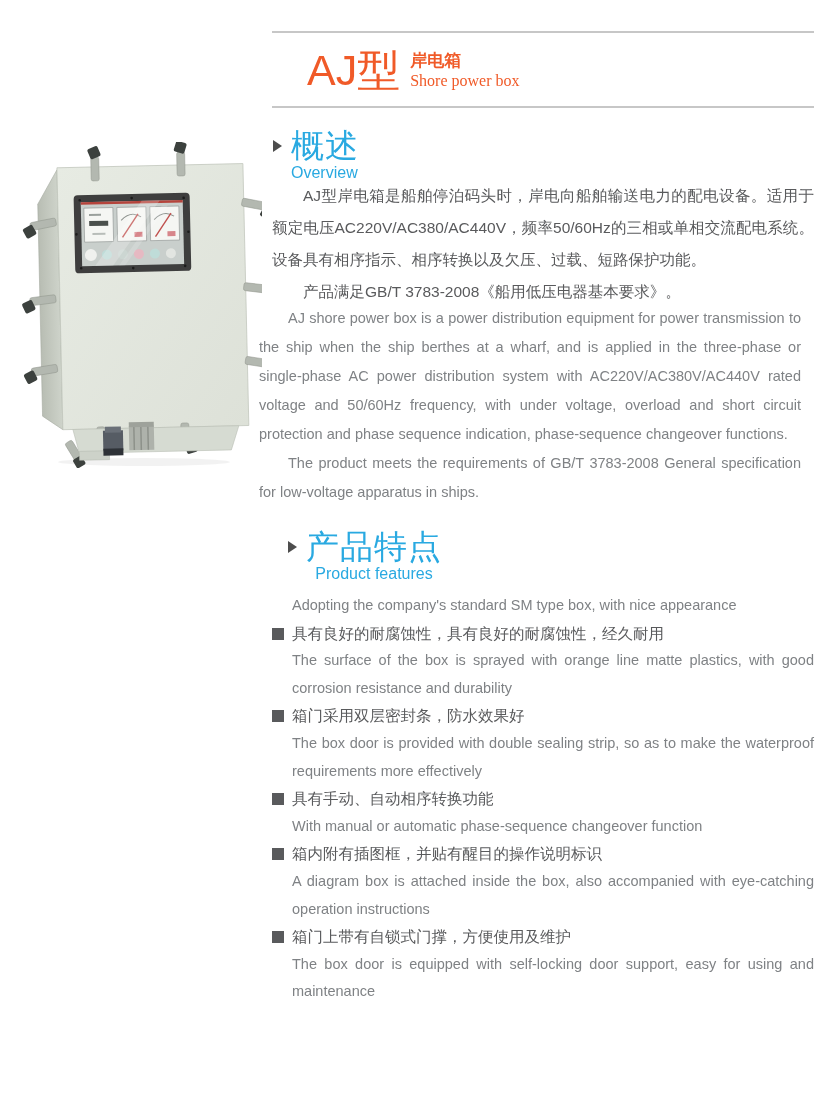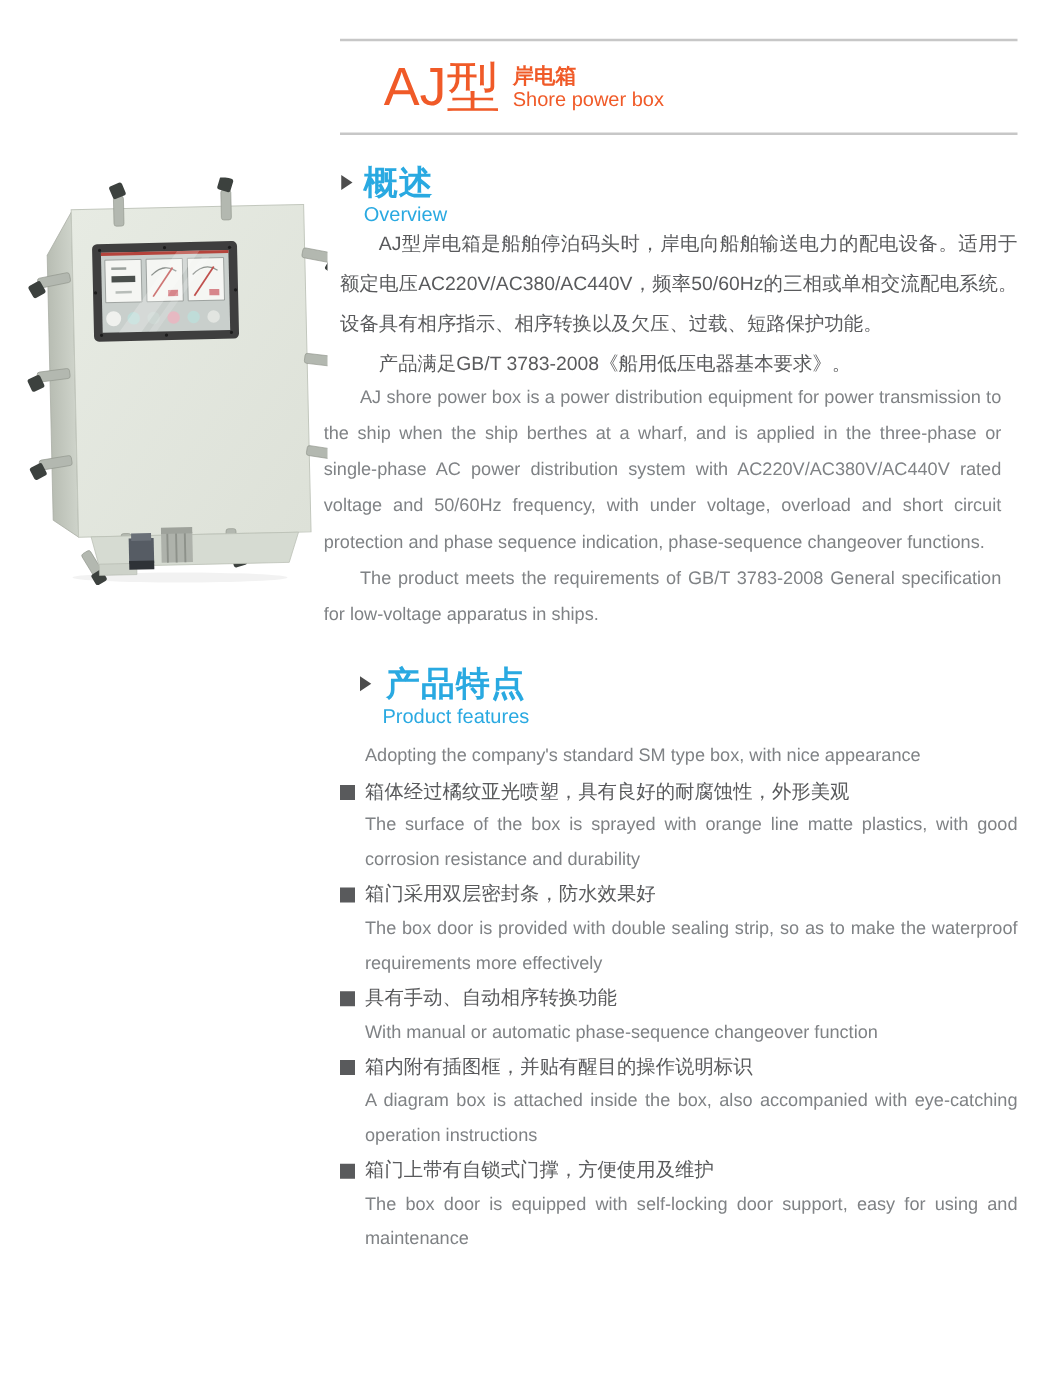"岸电箱" .title-sub { font-family: none -> Liberation Serif, serif }
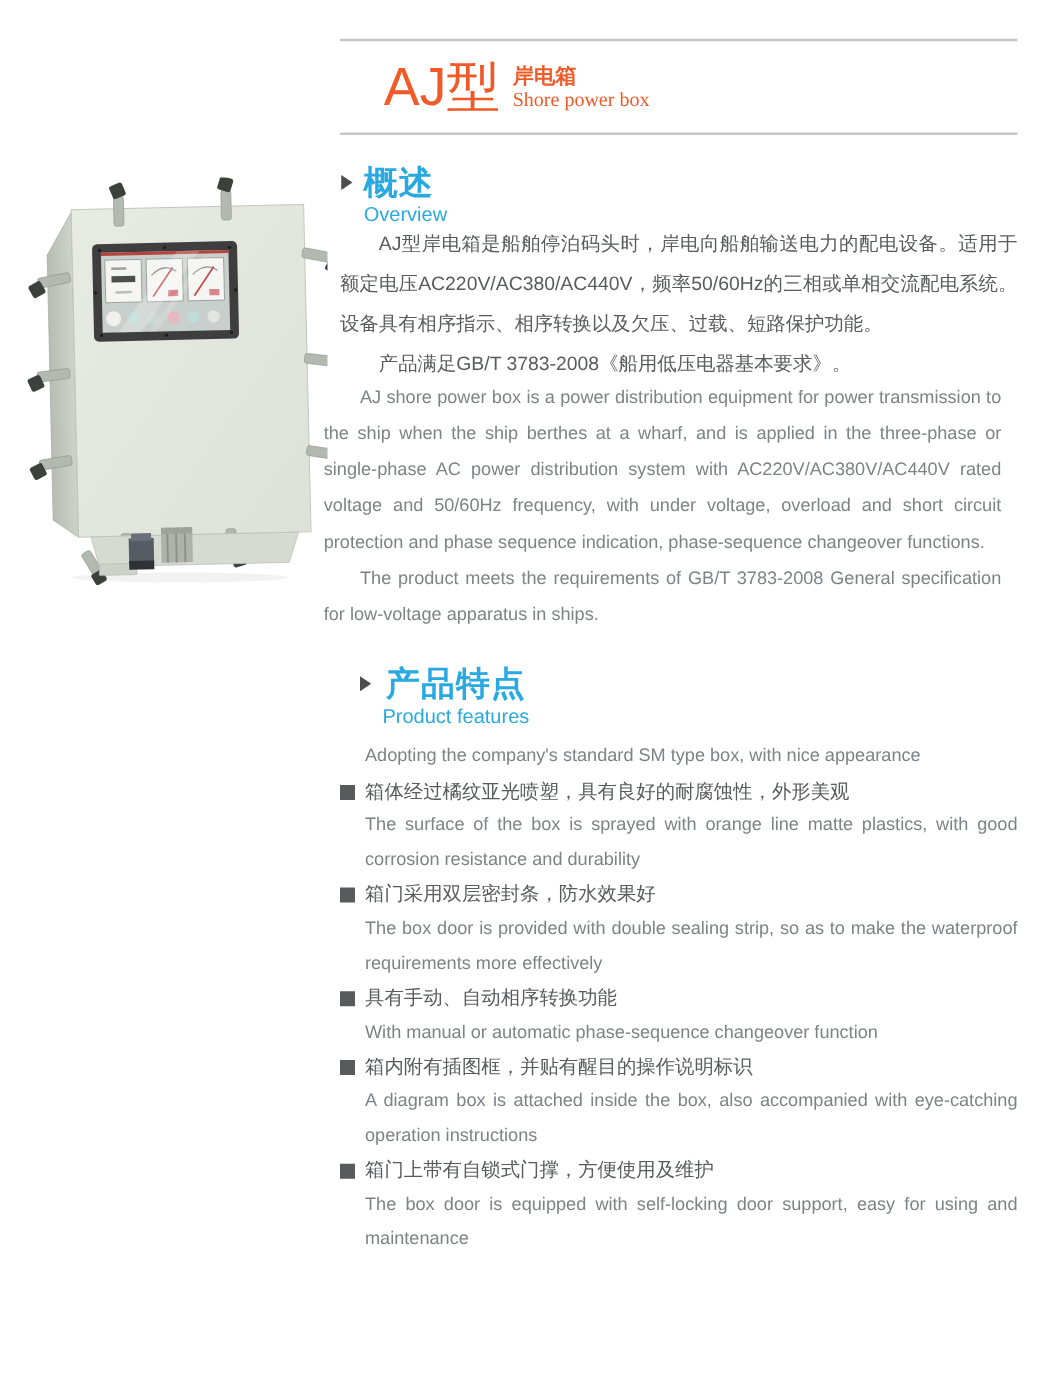"概述" .sec-head .zh { font-size: 27px -> 33px; font-weight: 700 -> 400 }
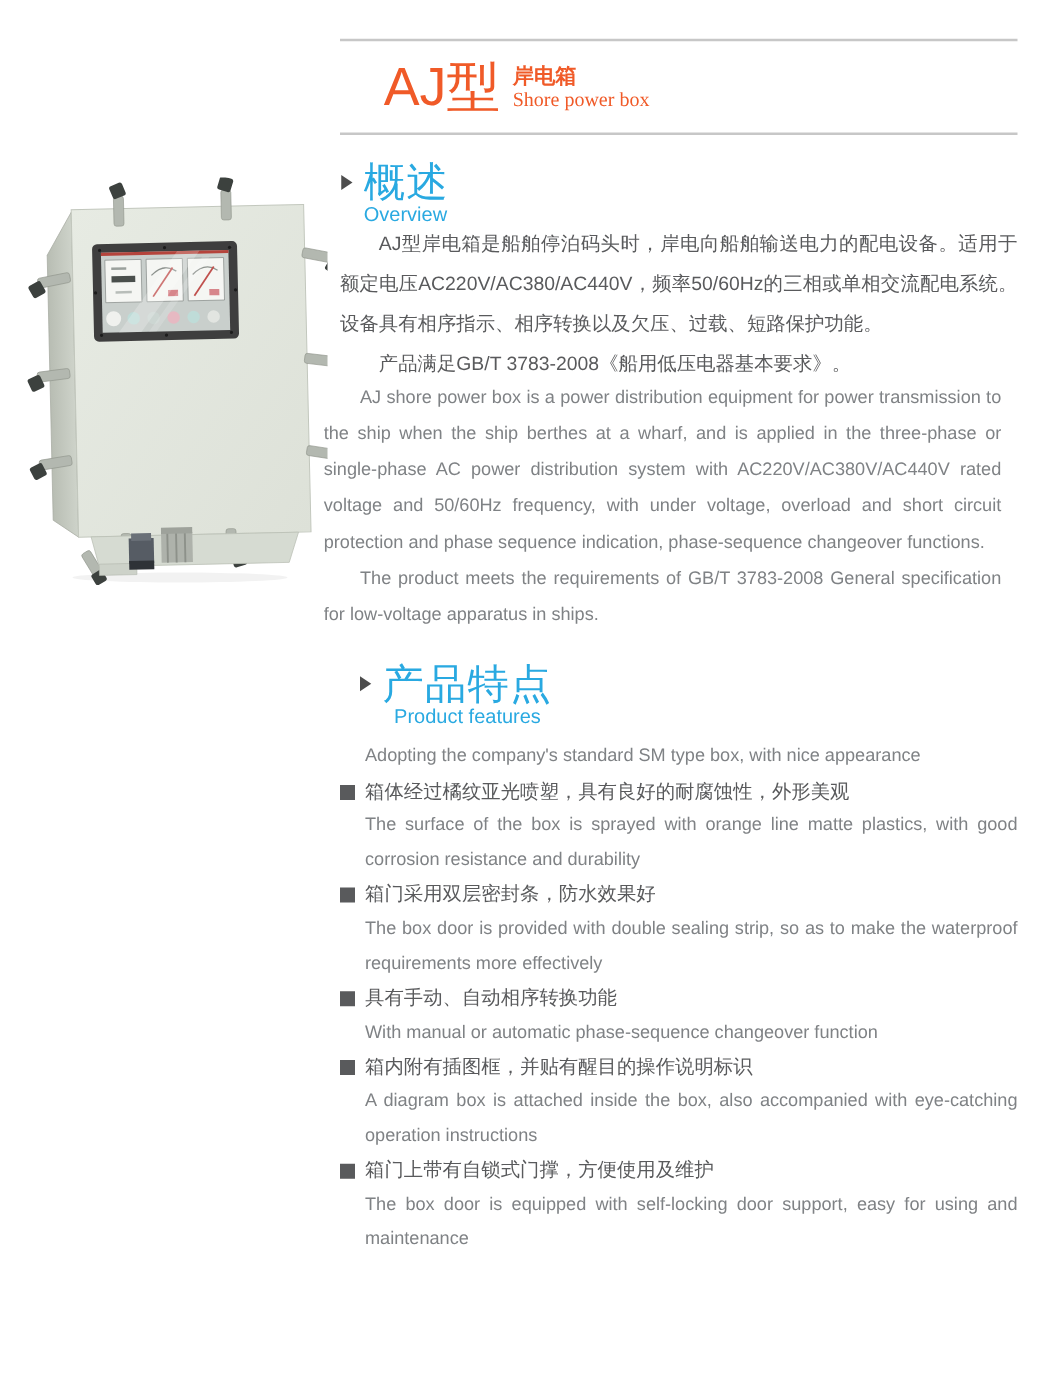"箱体经过橘纹亚光喷塑，具有良好的耐腐蚀性，外形美观" span { text: 箱体经过橘纹亚光喷塑，具有良好的耐腐蚀性，外形美观 -> 具有良好的耐腐蚀性，具有良好的耐腐蚀性，经久耐用 }
